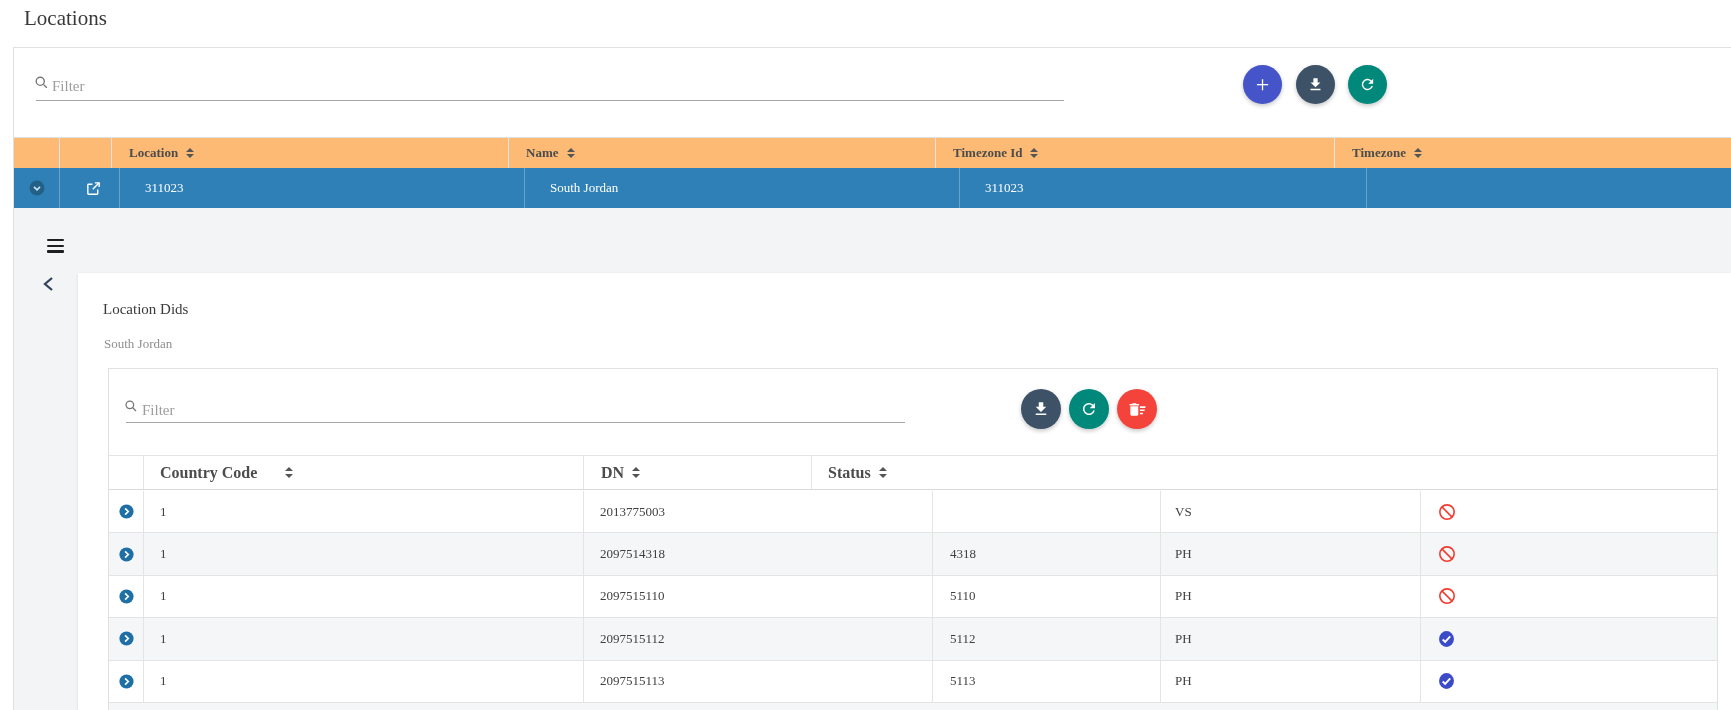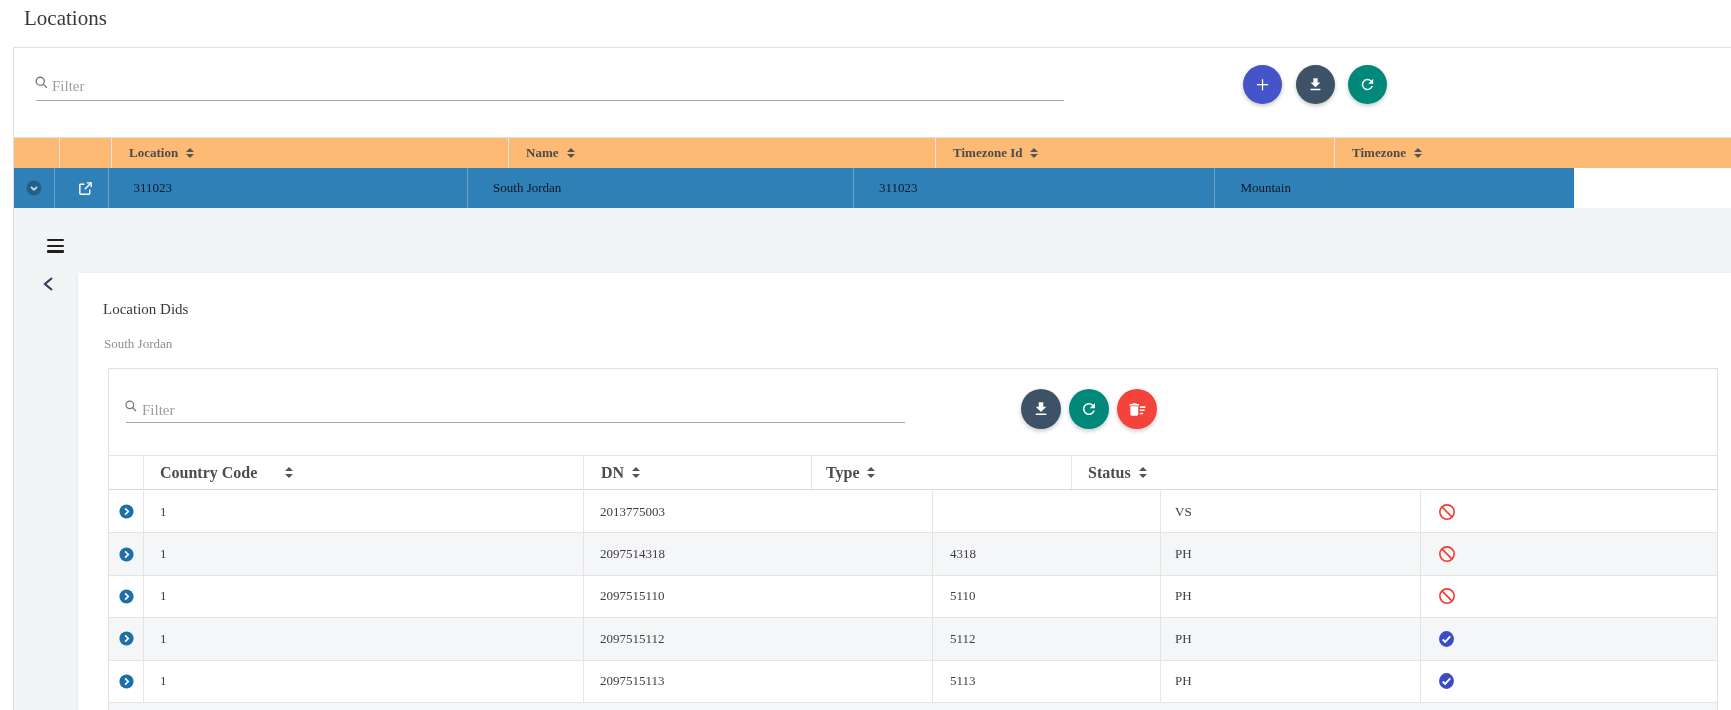"311023" .t1row { color: #0f172a -> #ffffff; width: 1560px -> 1717px }
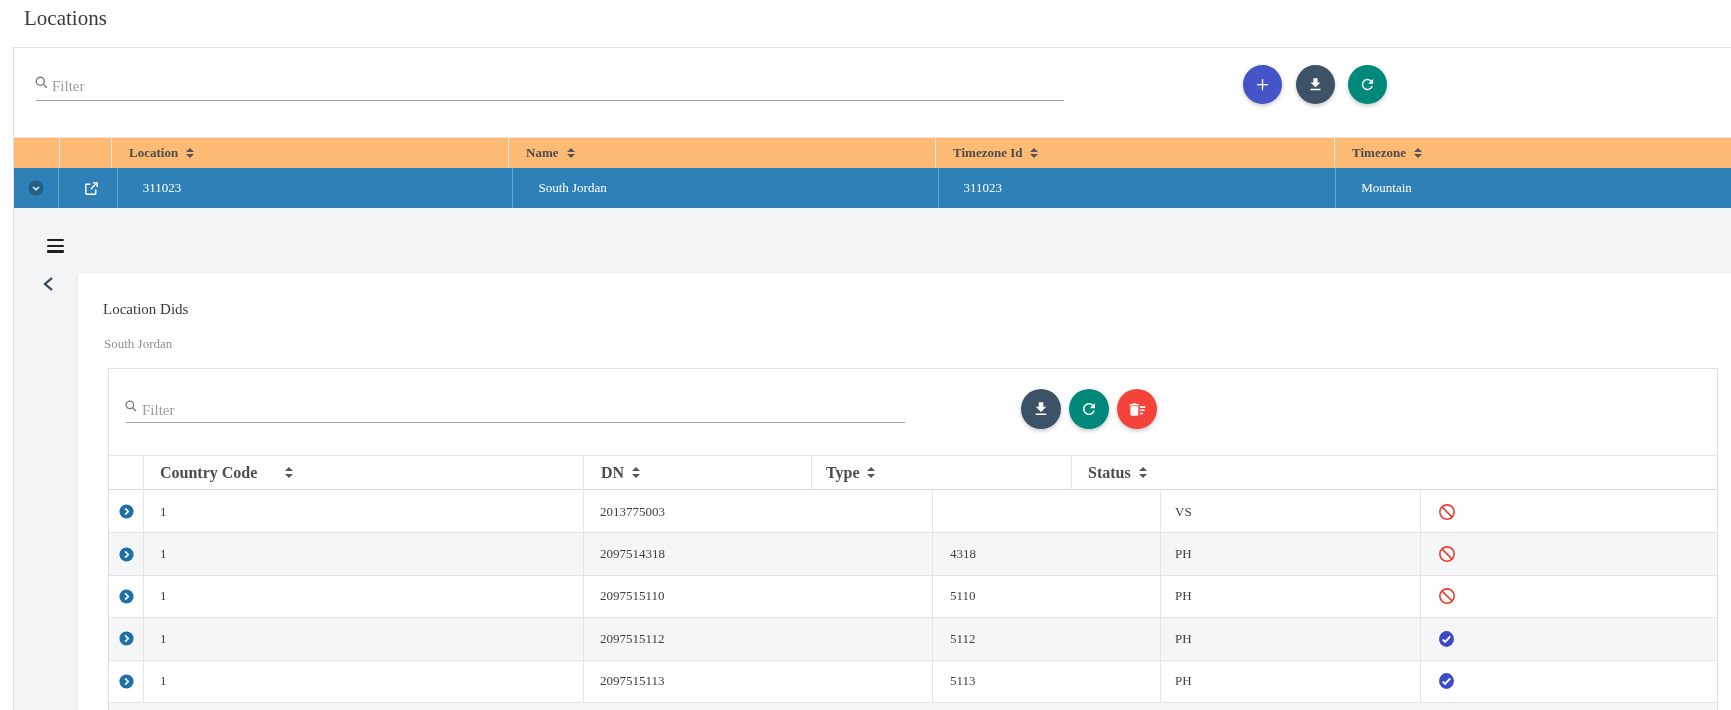"Mountain" div.td { html: <div>Mountain</div> -> none }
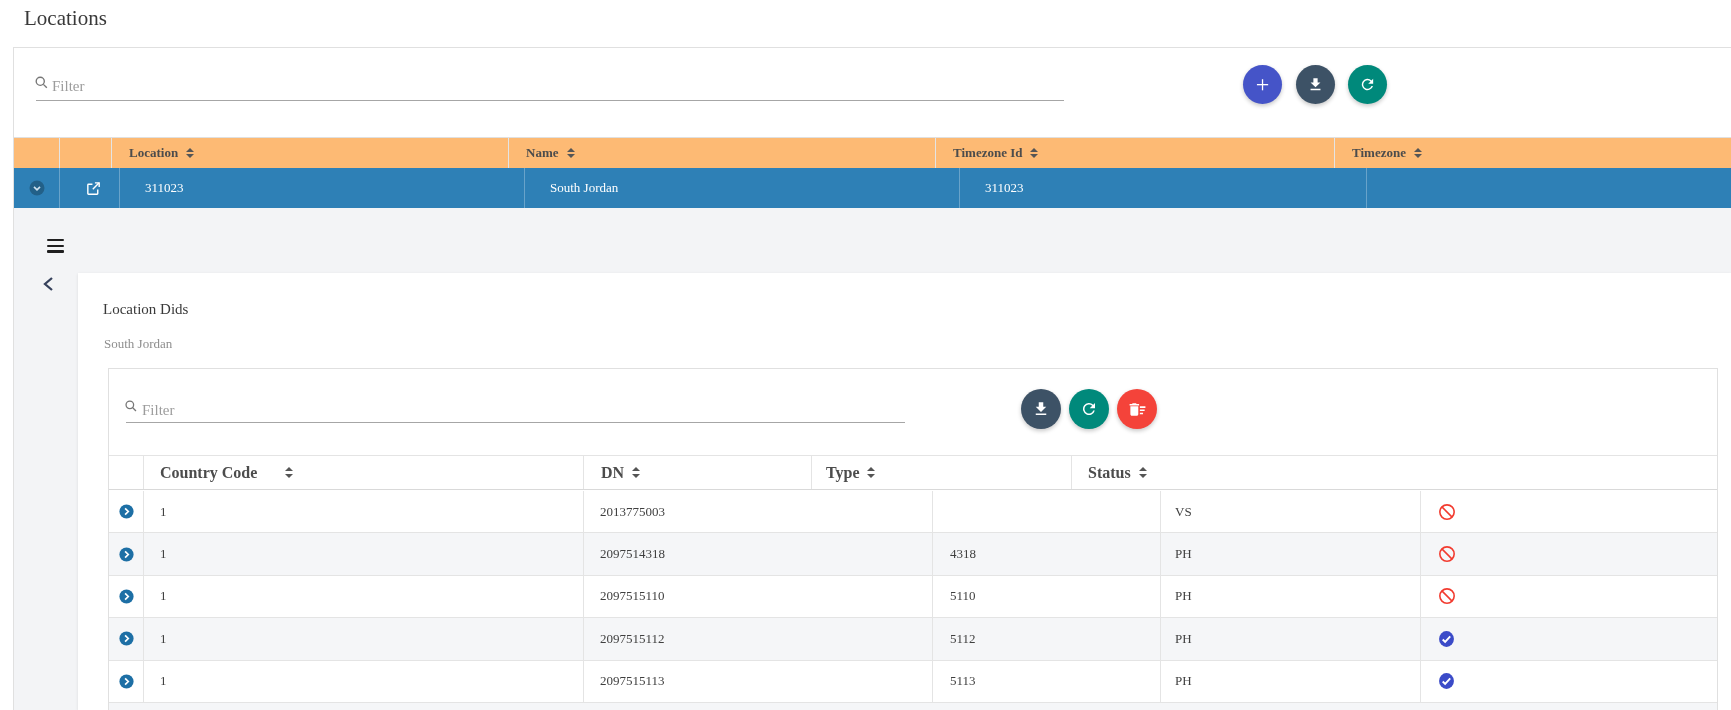"Type" div.e4 { html: <div> <span>Type</span> <span> <i></i> <i></i> </span> </div> -> none }
